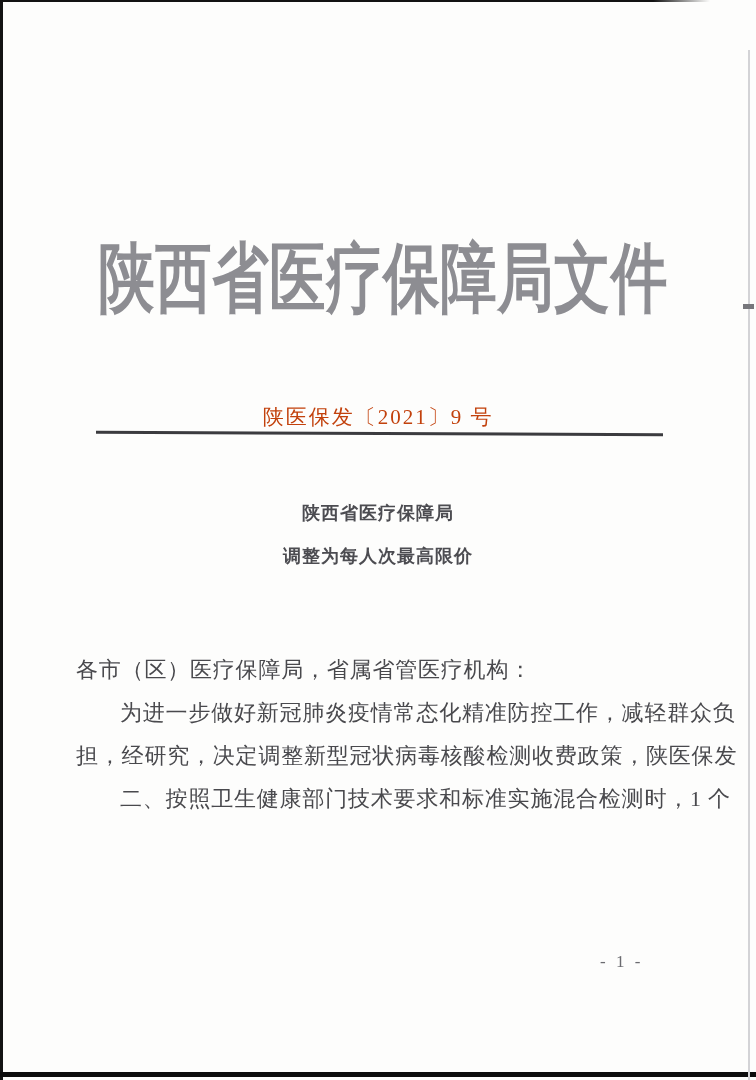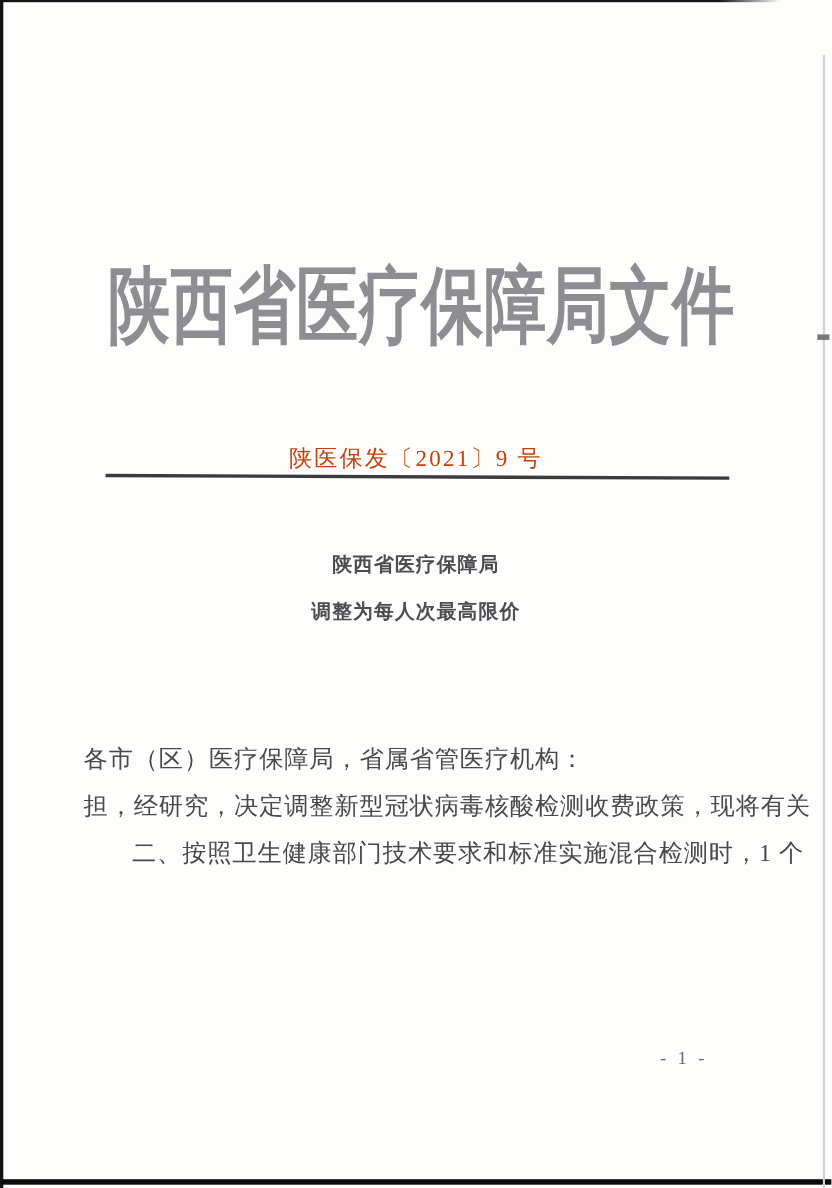"各市（区）医疗保障局，省属省管医疗机构：" .body-text { top: 668px -> 648px }
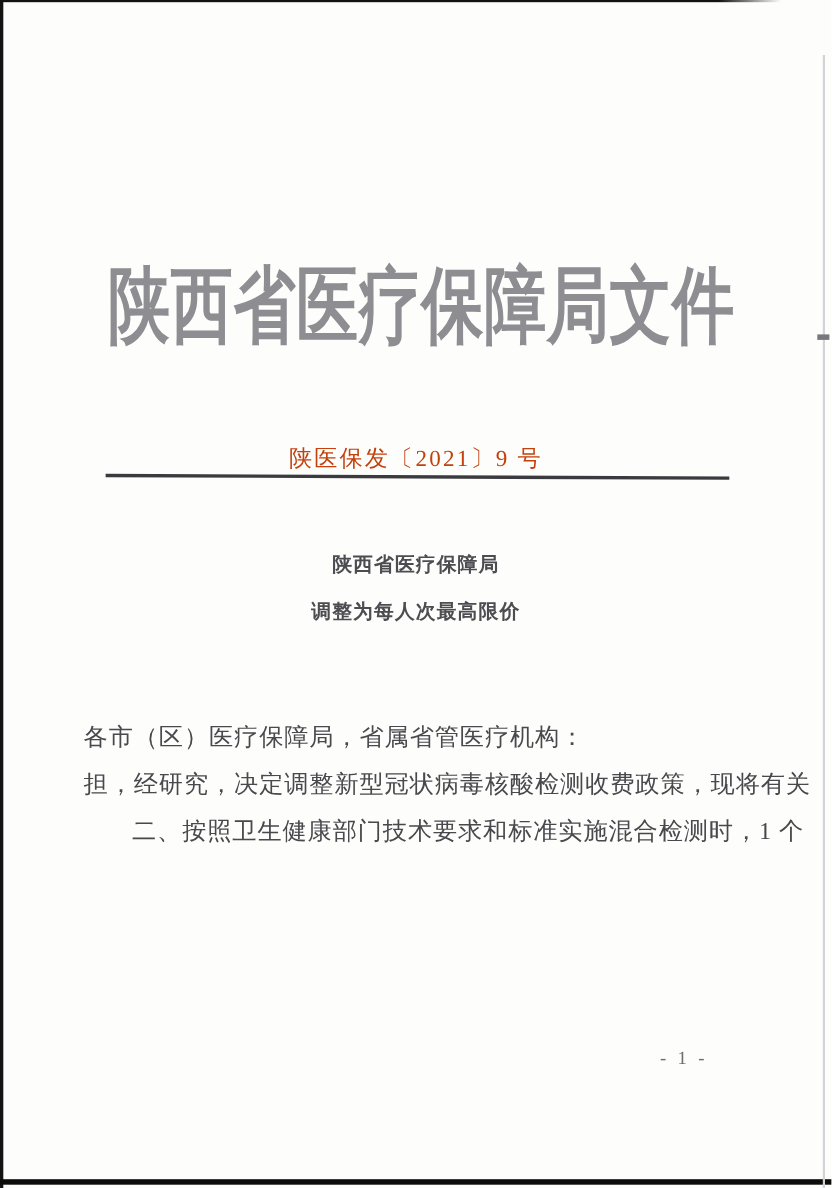"为进一步做好新冠肺炎疫情常态化精准防控工作，减轻群众负" div.body-line { html: none -> <div>为进一步做好新冠肺炎疫情常态化精准防控工作，减轻群众负</div> }
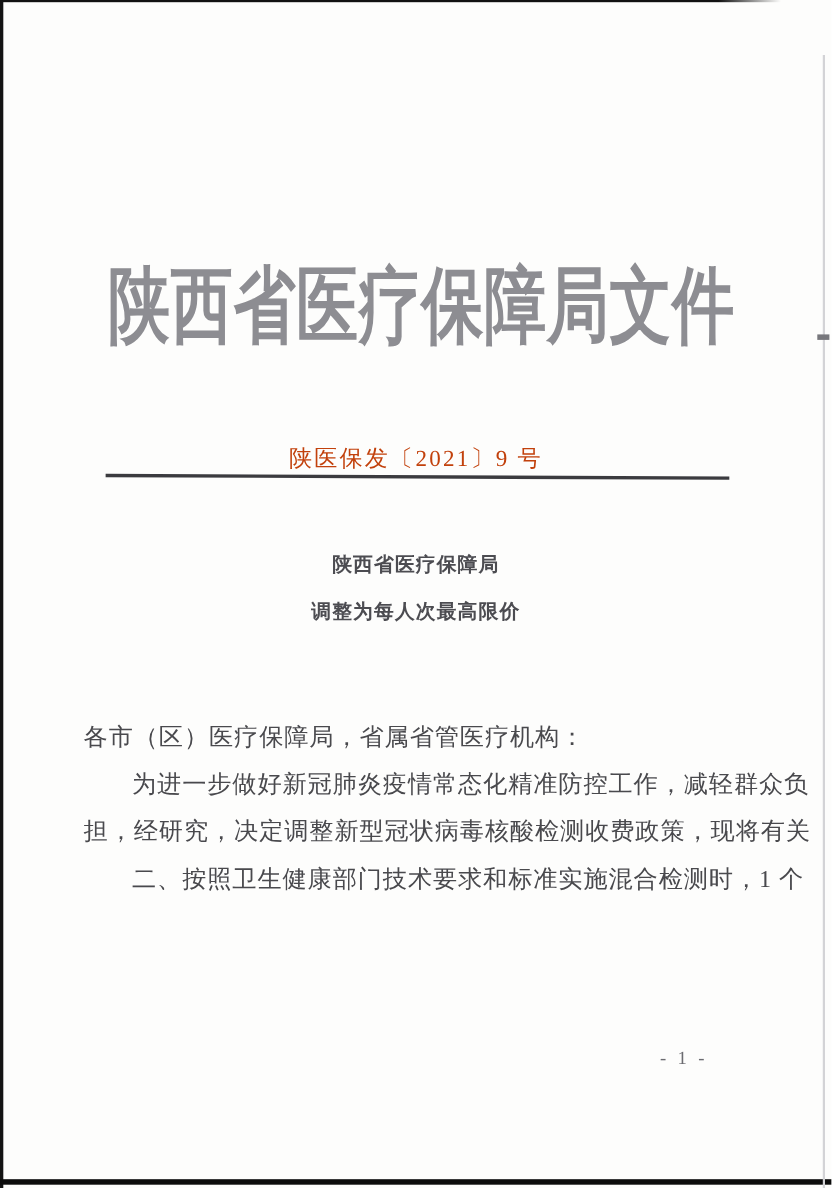"担，经研究，决定调整新型冠状病毒核酸检测收费政策，现将有关" div.body-line { text: 现将有关 -> 陕医保发 }
